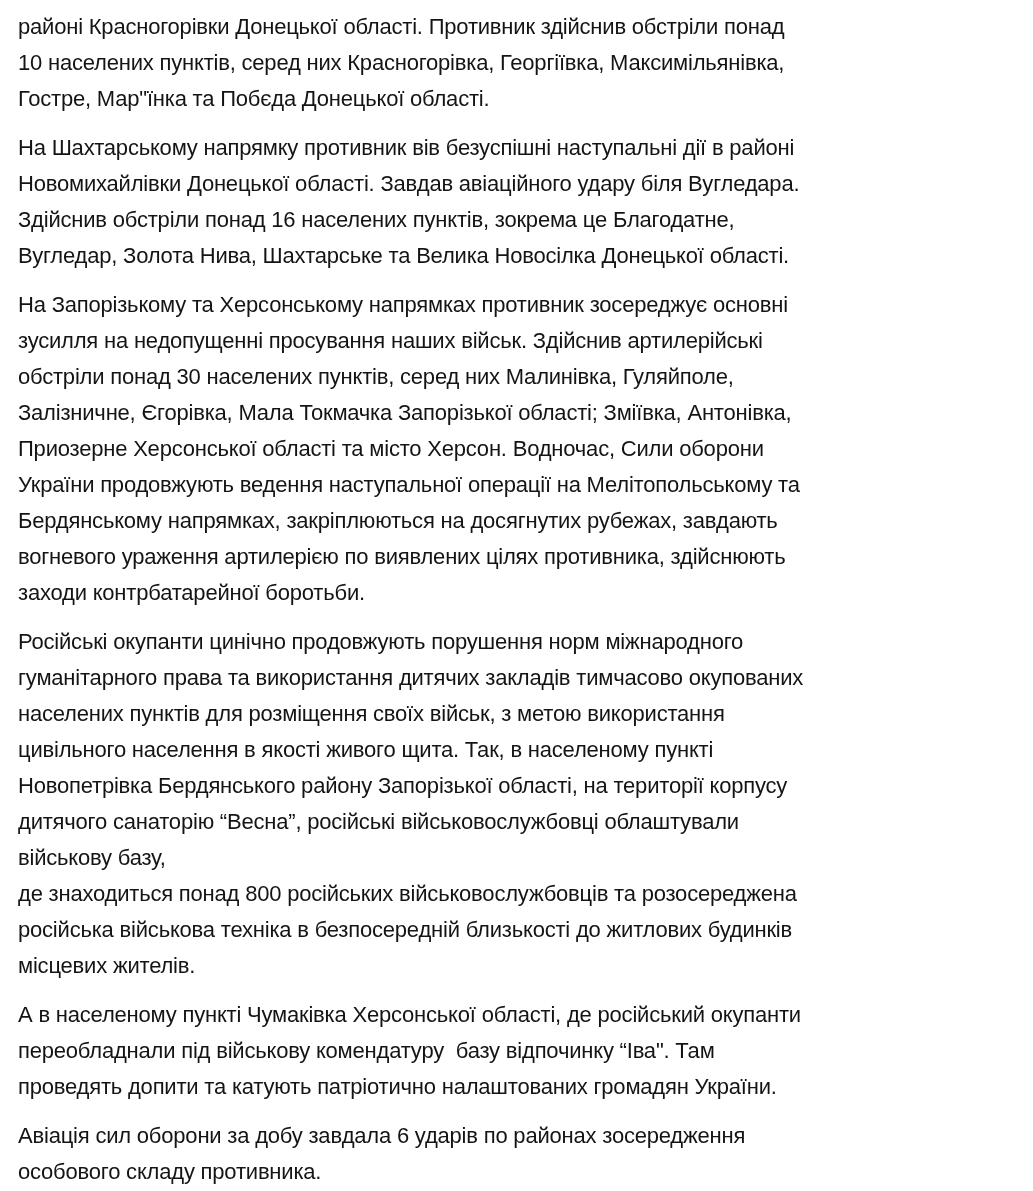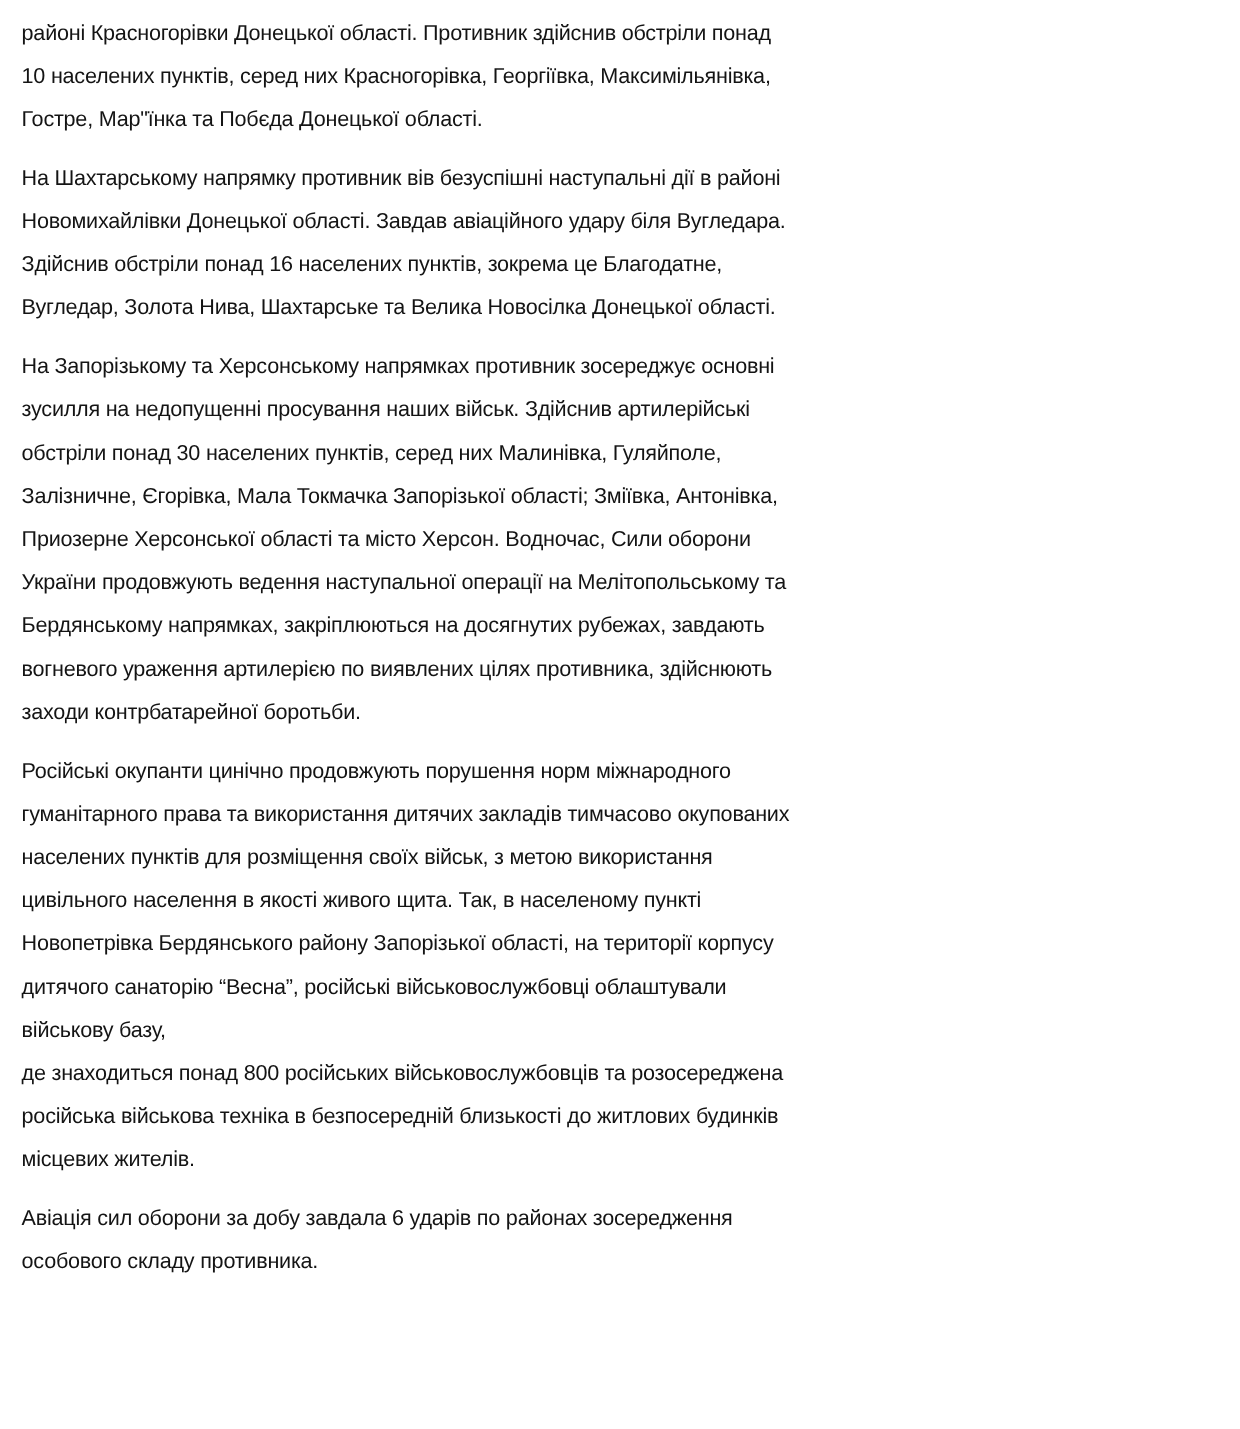"районі Красногорівки Донецької області." .report-text .para { font-size: 18px -> 22px }
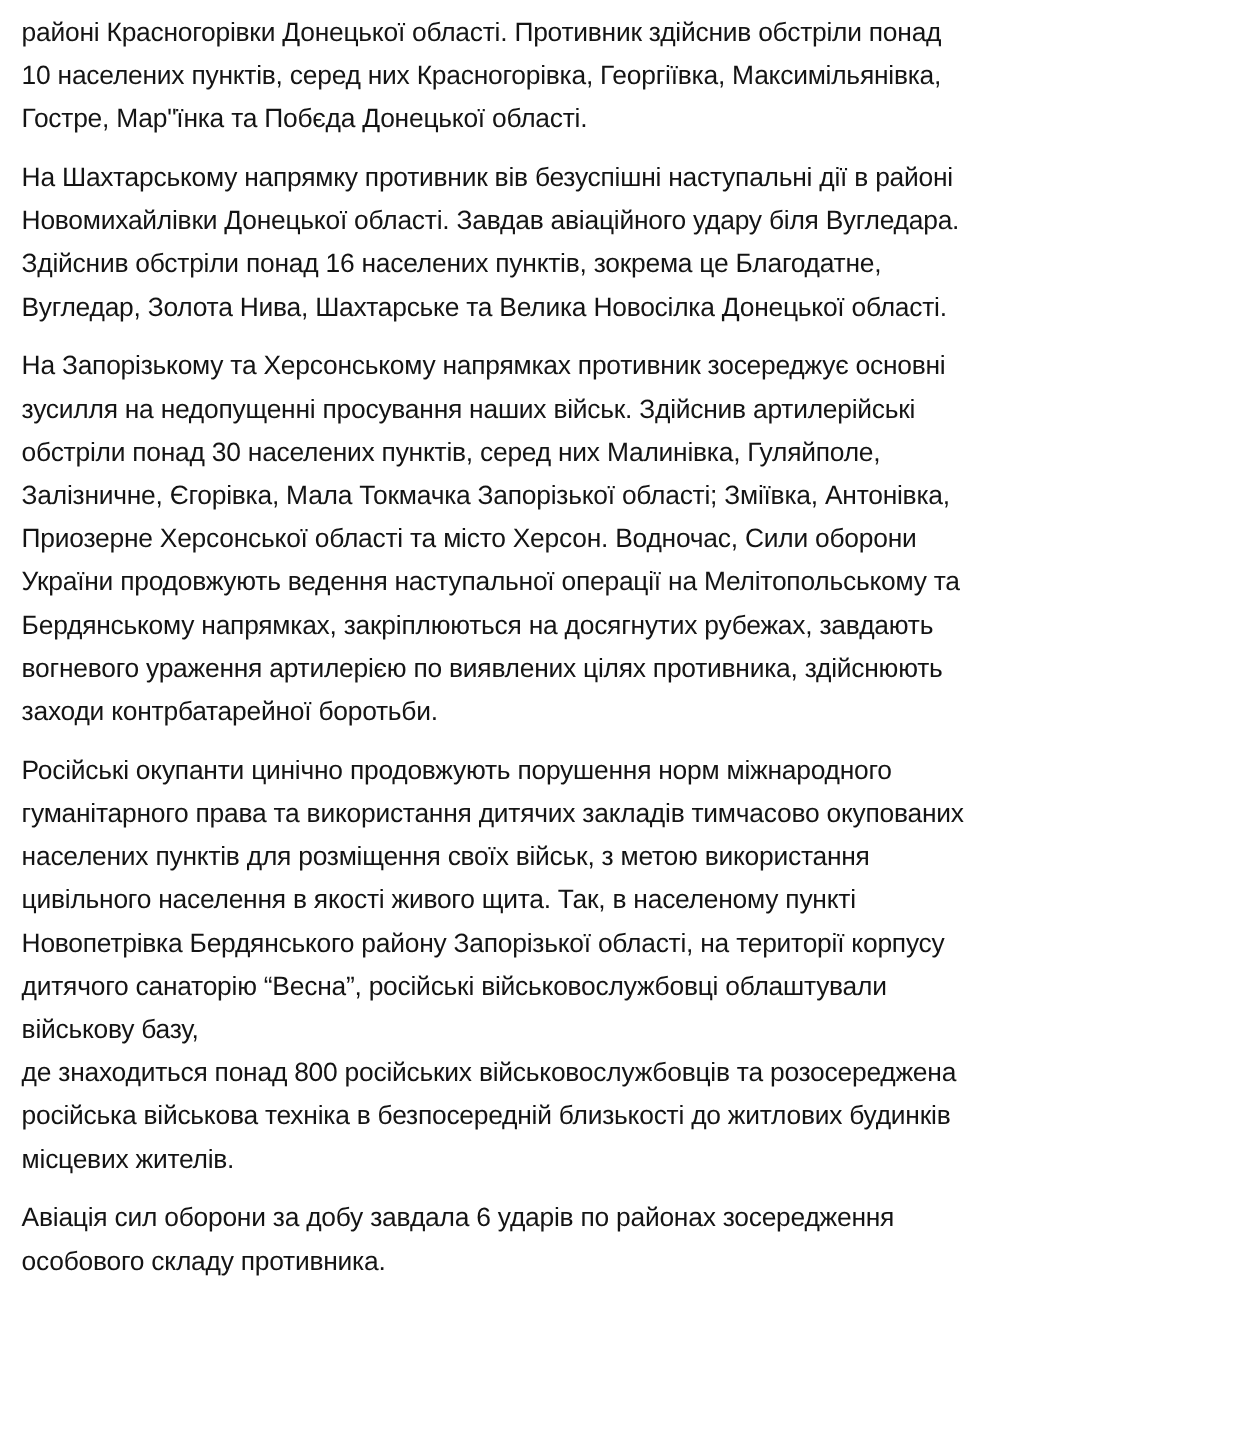"А в населеному пункті Чумаківка" p.para { html: none -> <p>А в населеному пункті Чумаківка Херсонської області, де російський окупанти переобладнали під військову комендатуру базу відпочинку “Іва". Там проведять допити та катують патріотично налаштованих громадян України.</p> }
